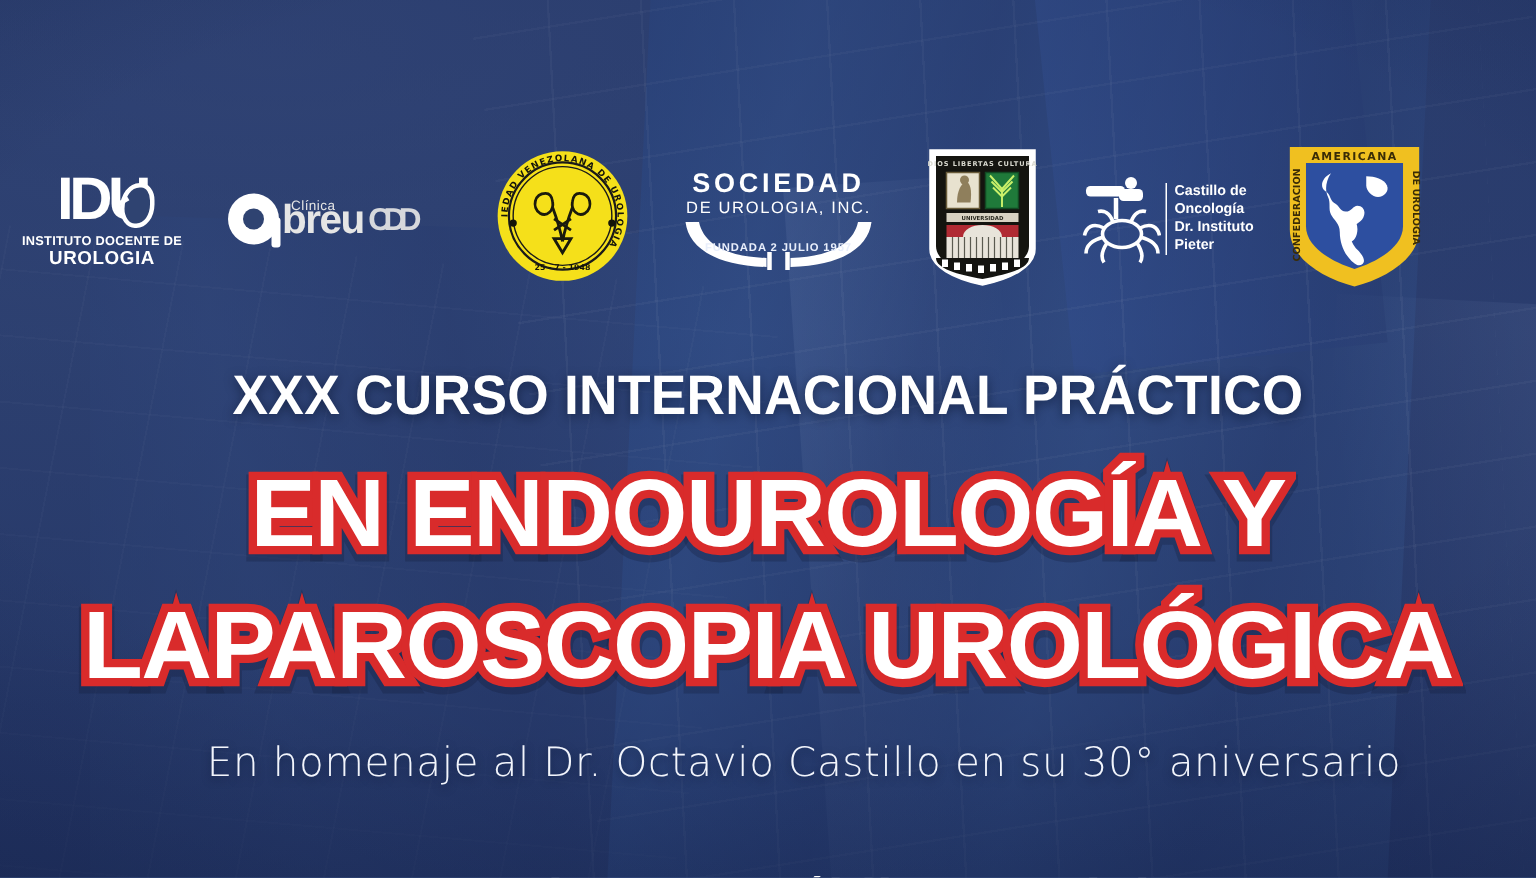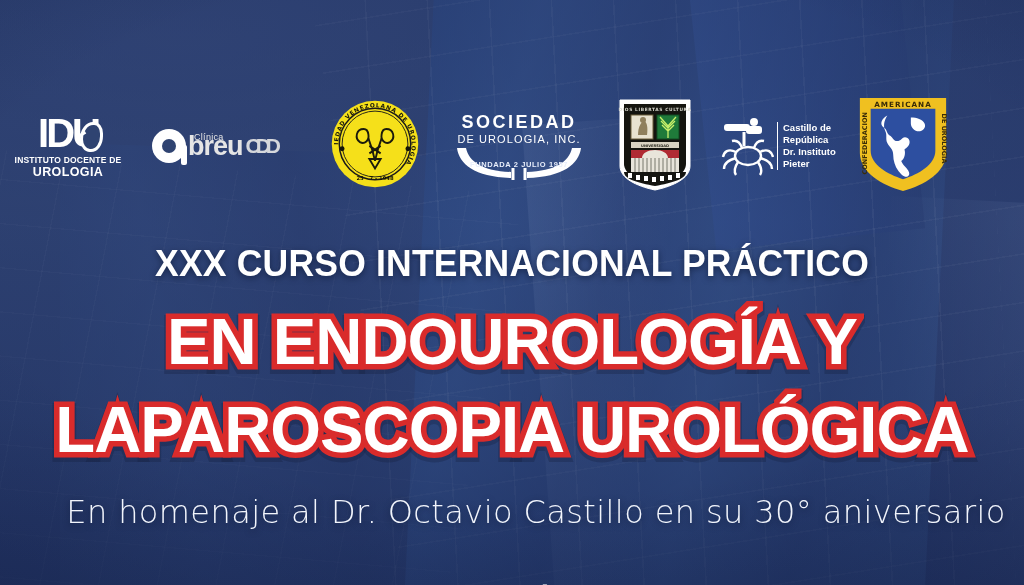"República" div { text: República -> Oncología }
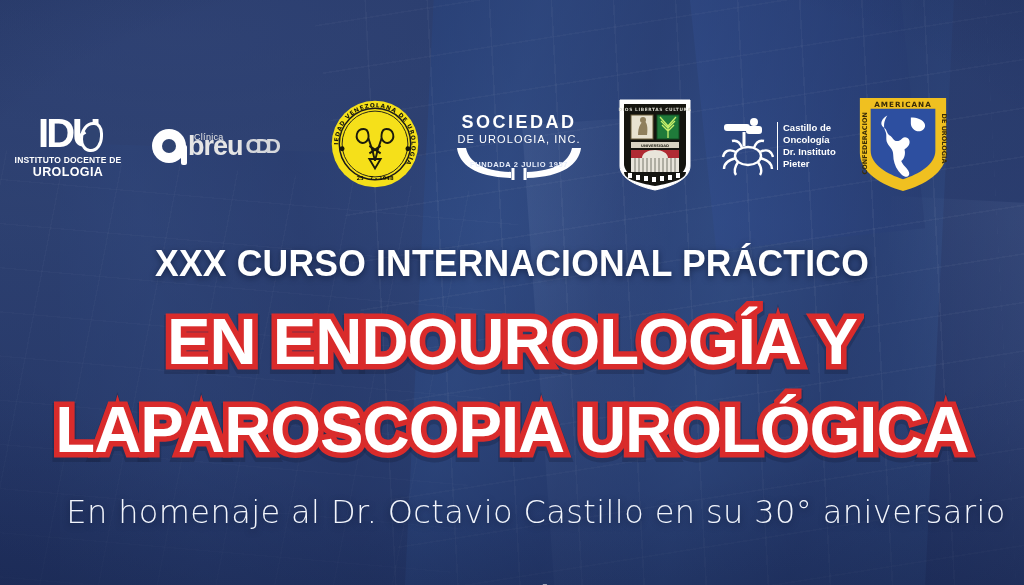"En homenaje al Dr. Octavio" .homage { font-size: 32px -> 27px }
